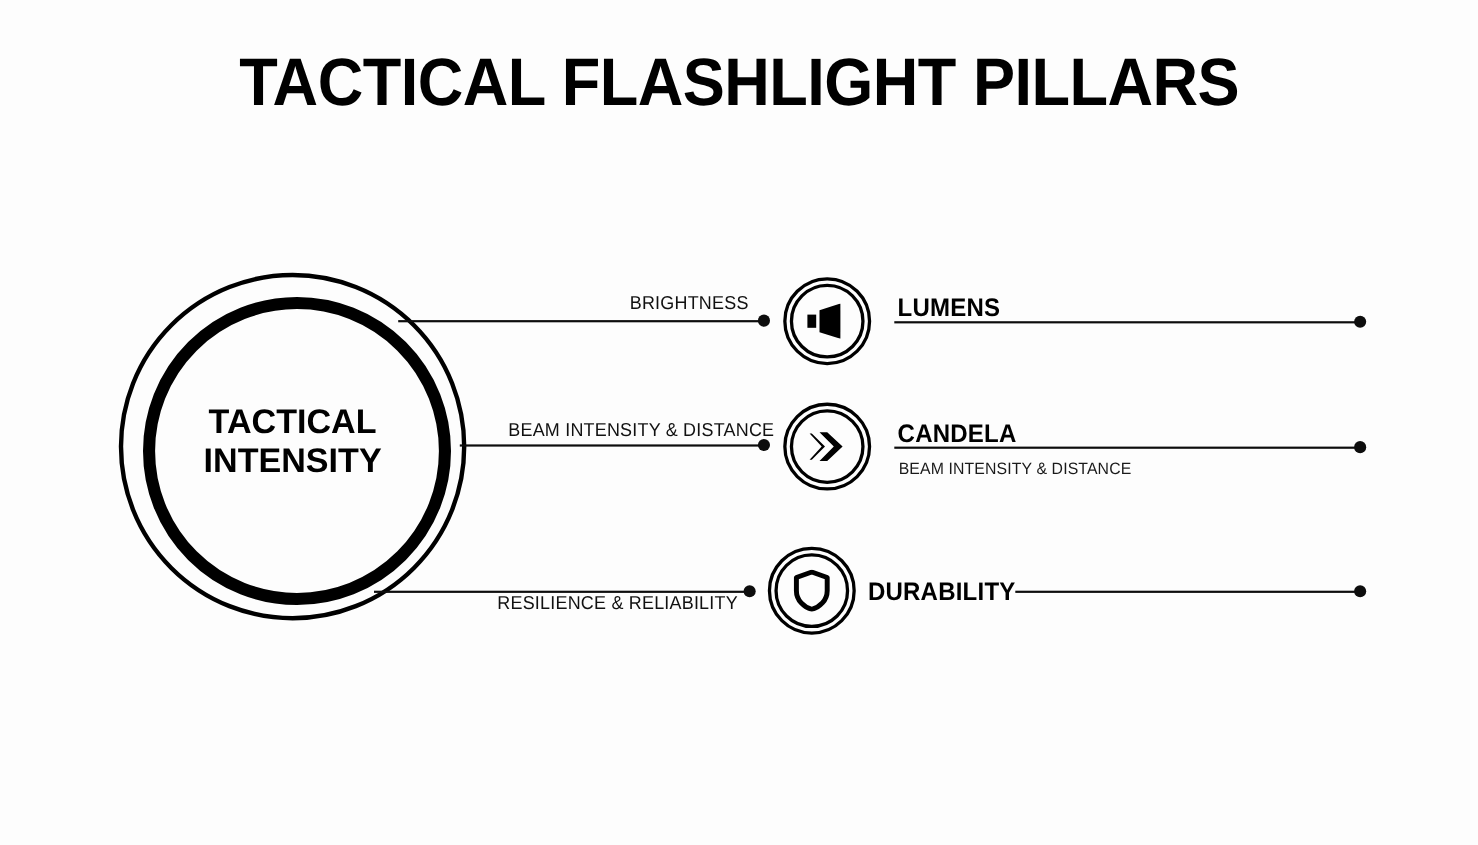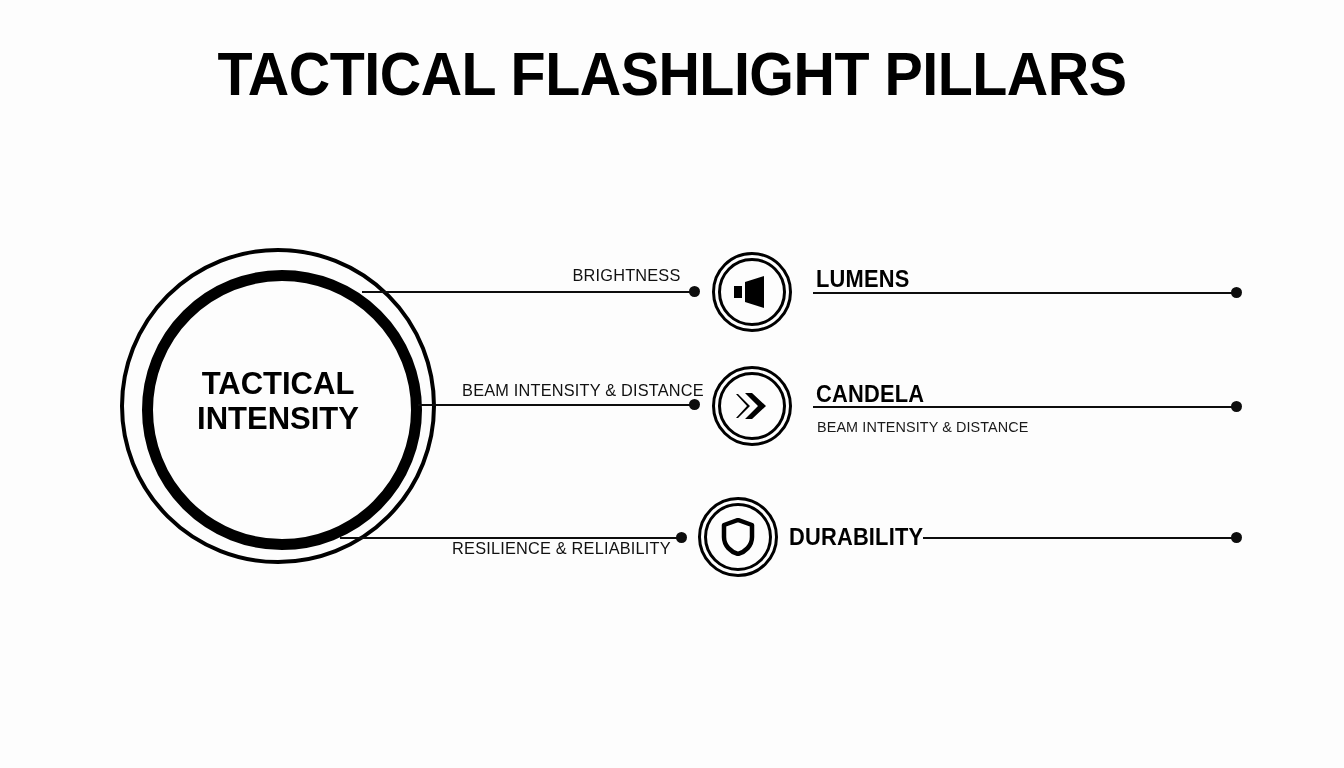"TACTICAL" #hub { left: 120px -> 108px }
